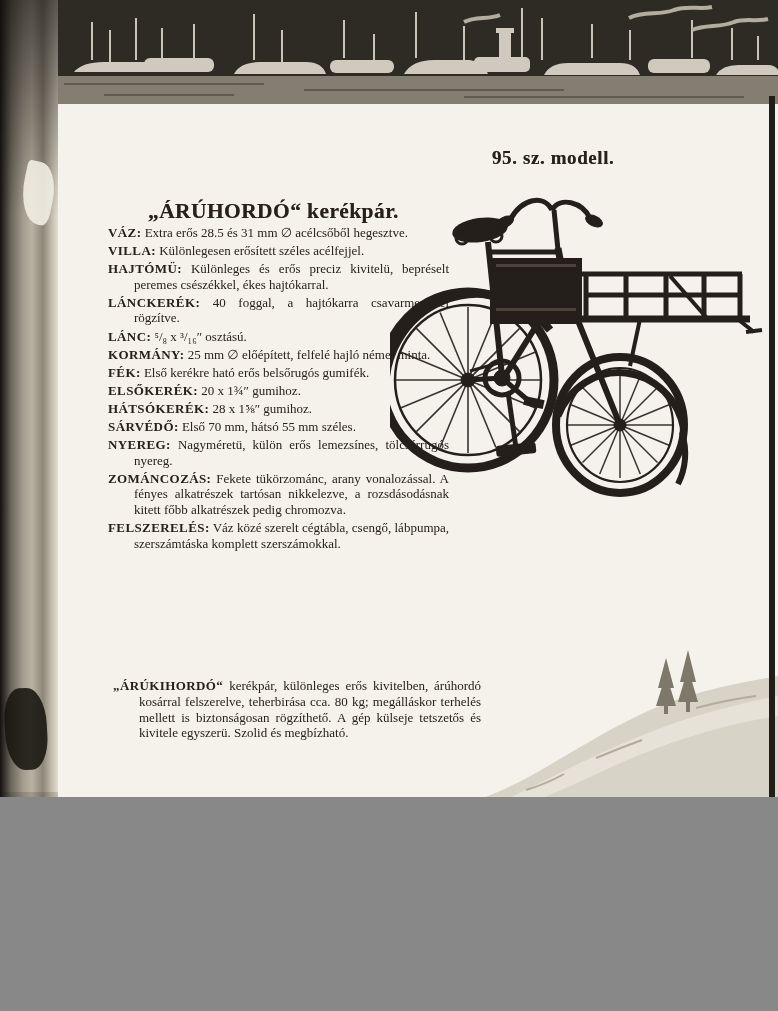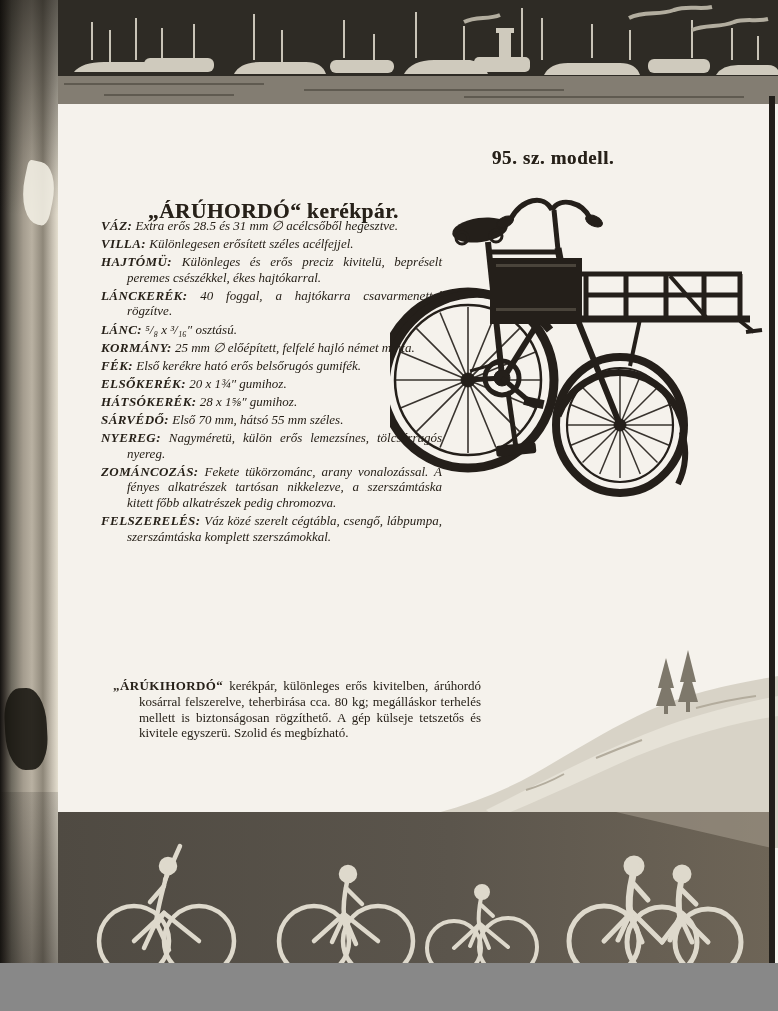"95. sz. modell." .page { height: 963px -> 797px }
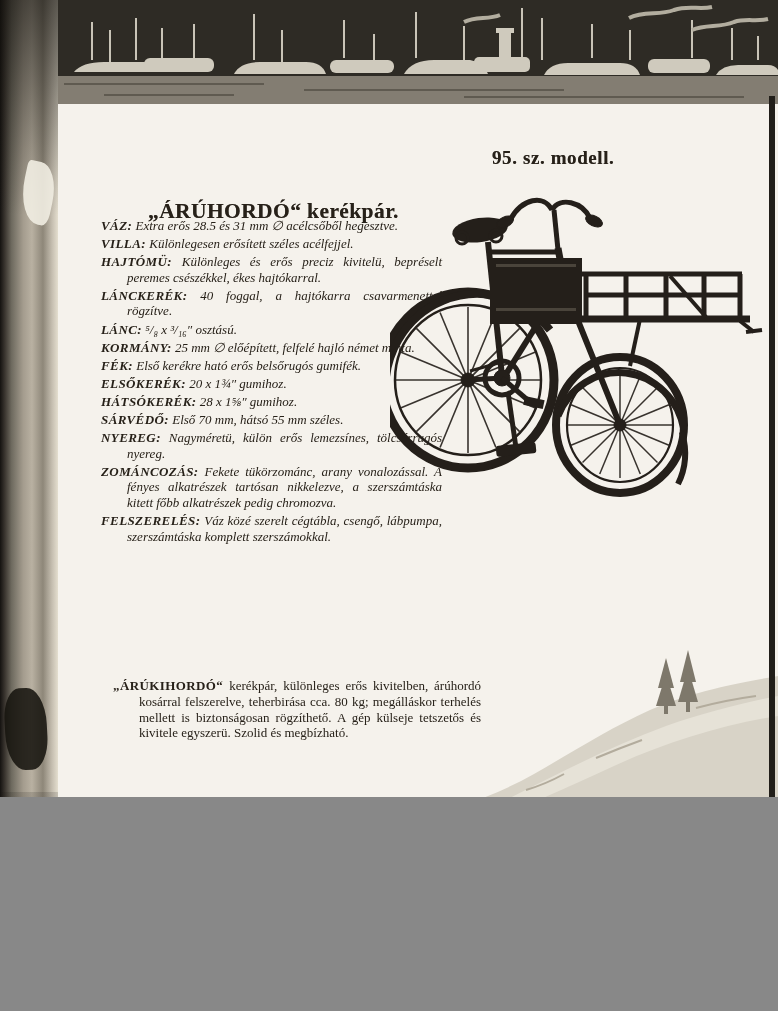"VÁZ: Extra erős 28.5 és" .specs { font-style: italic -> none; margin: 4px -> 11px }
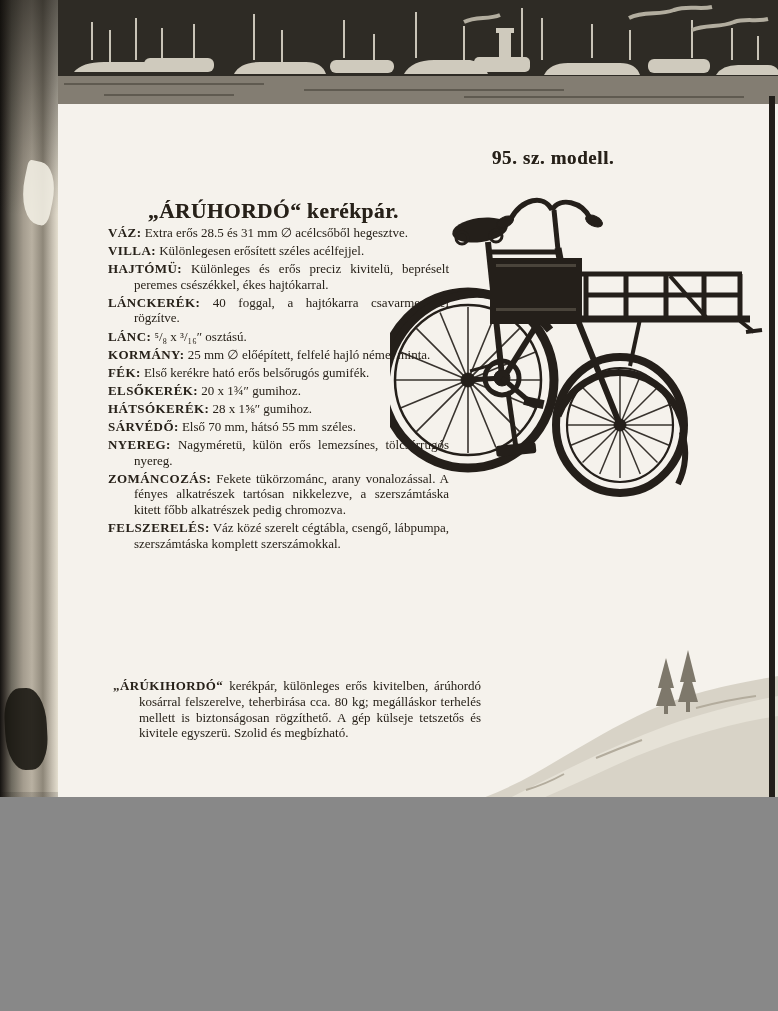"Fekete tükörzománc, arany vonalozással." span { text: szerszámtáska -> rozsdásodásnak }
